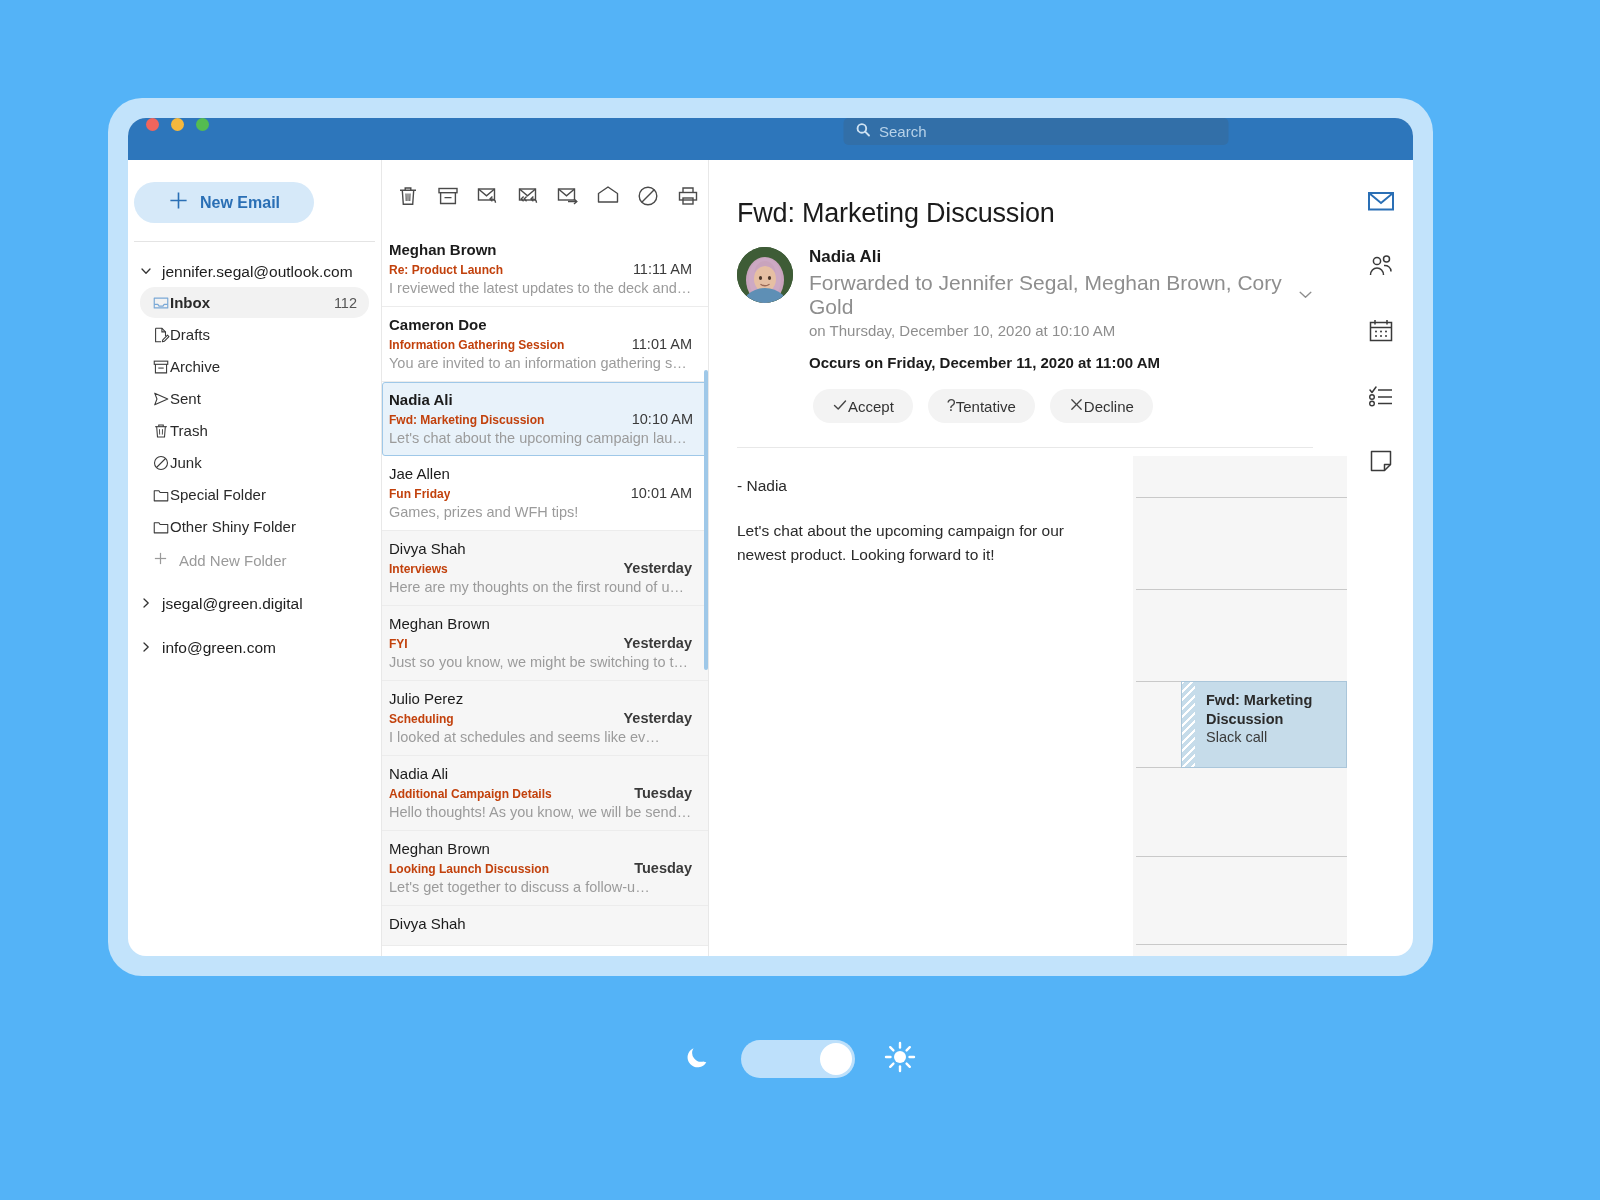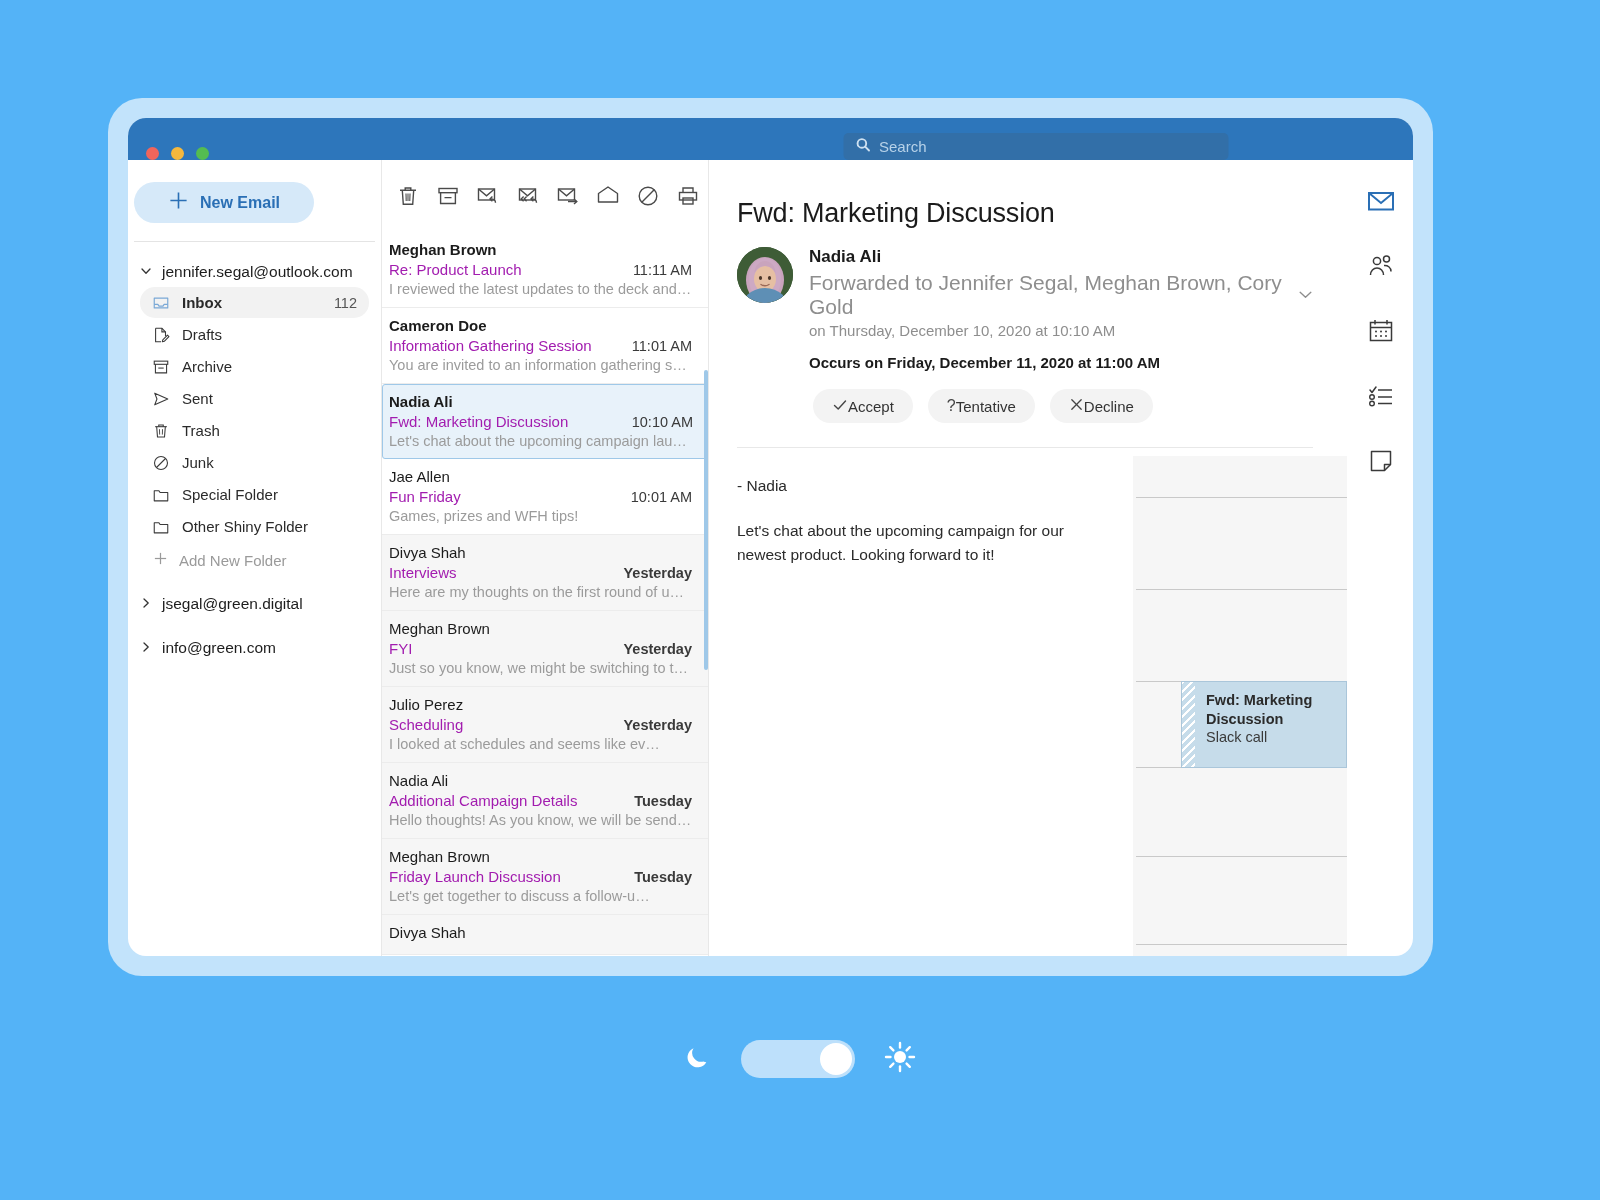"Search" .titlebar { align-items: flex-end -> flex-start }
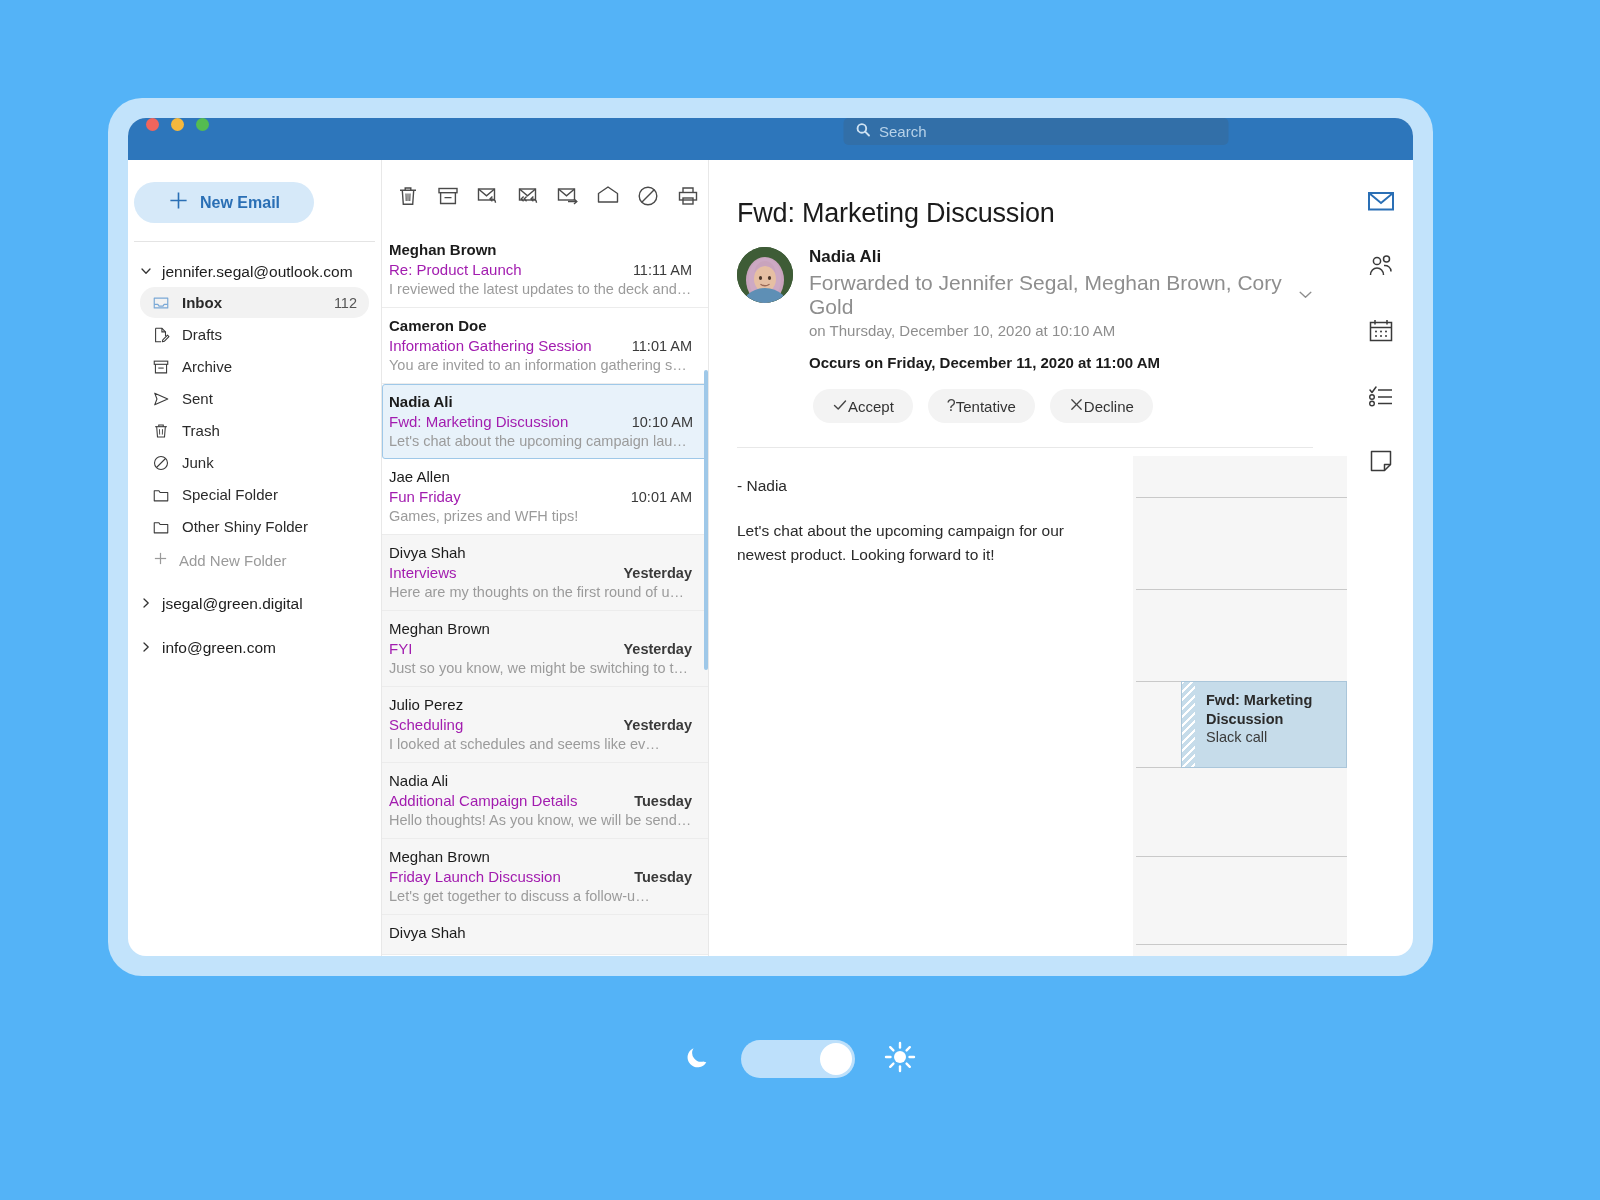"Re: Product Launch" .mail .subject { color: #a21caf -> #c2410c; font-size: 15px -> 12px; font-weight: none -> bold }
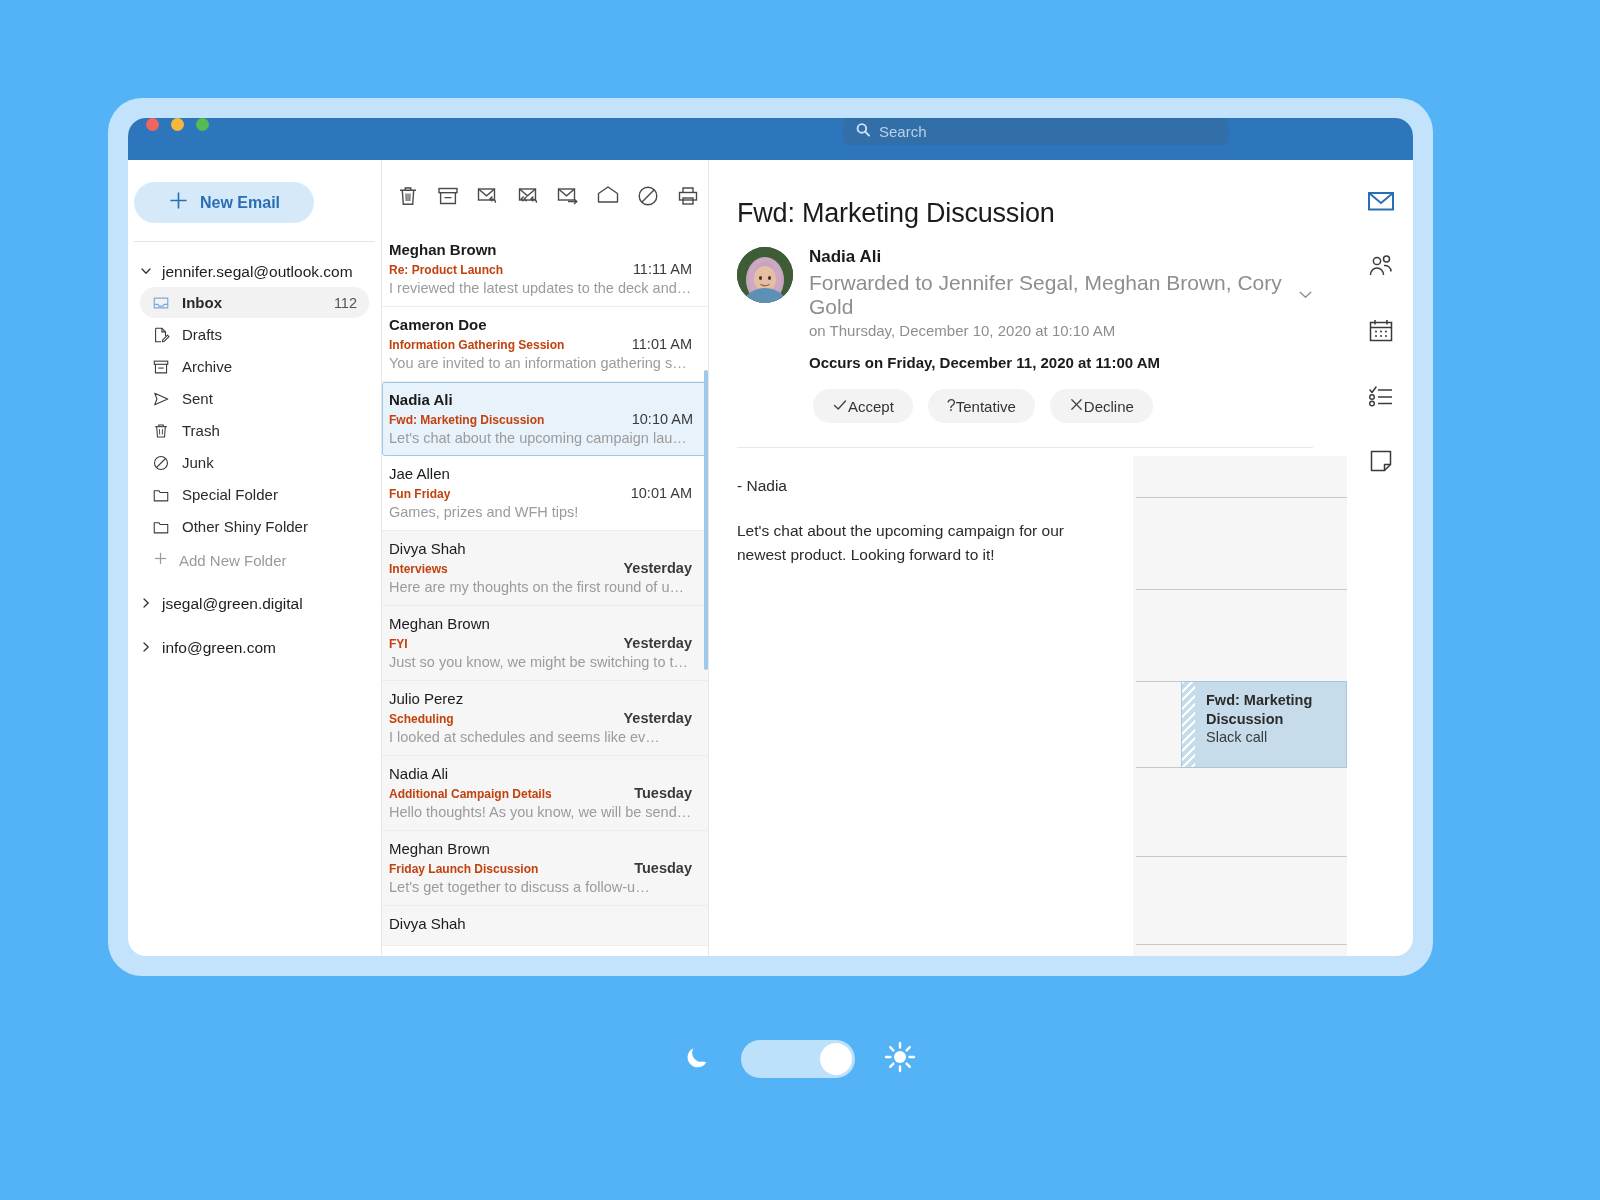"Inbox" .folder { gap: 12px -> none }
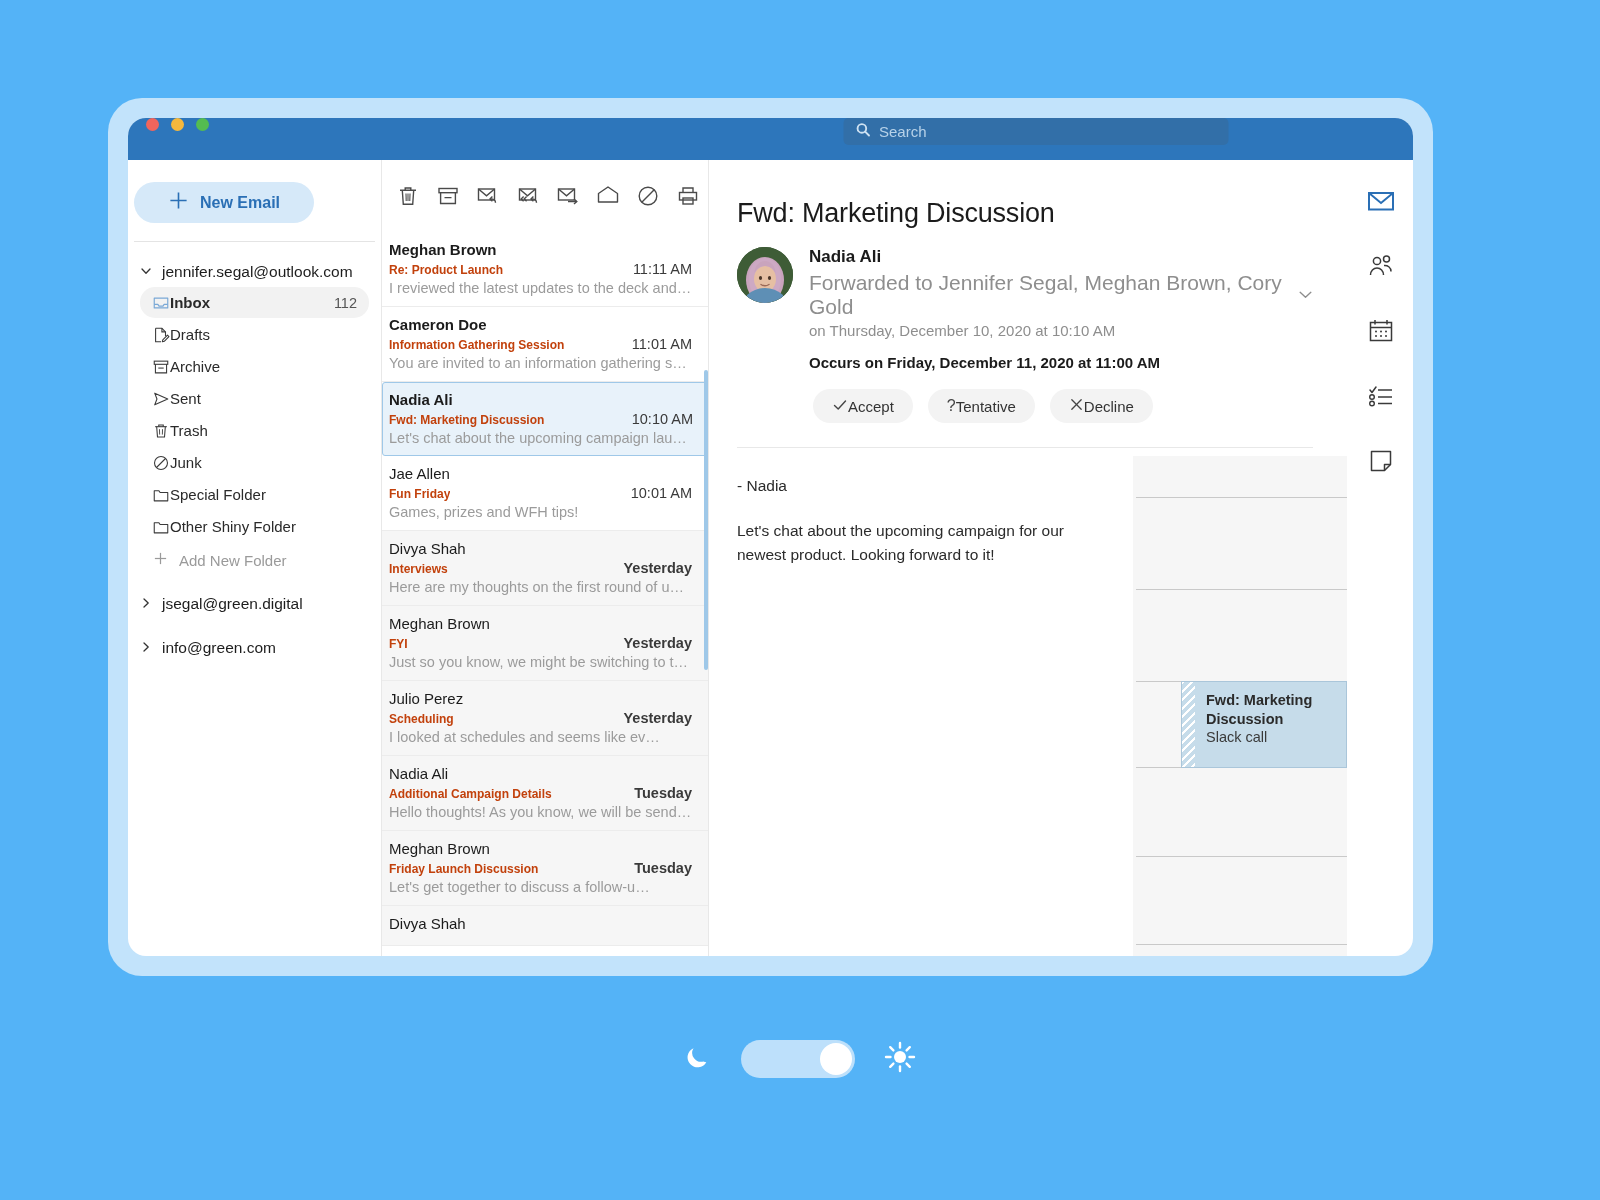"Friday Launch Discussion" div.subject { text: Friday -> Looking }
